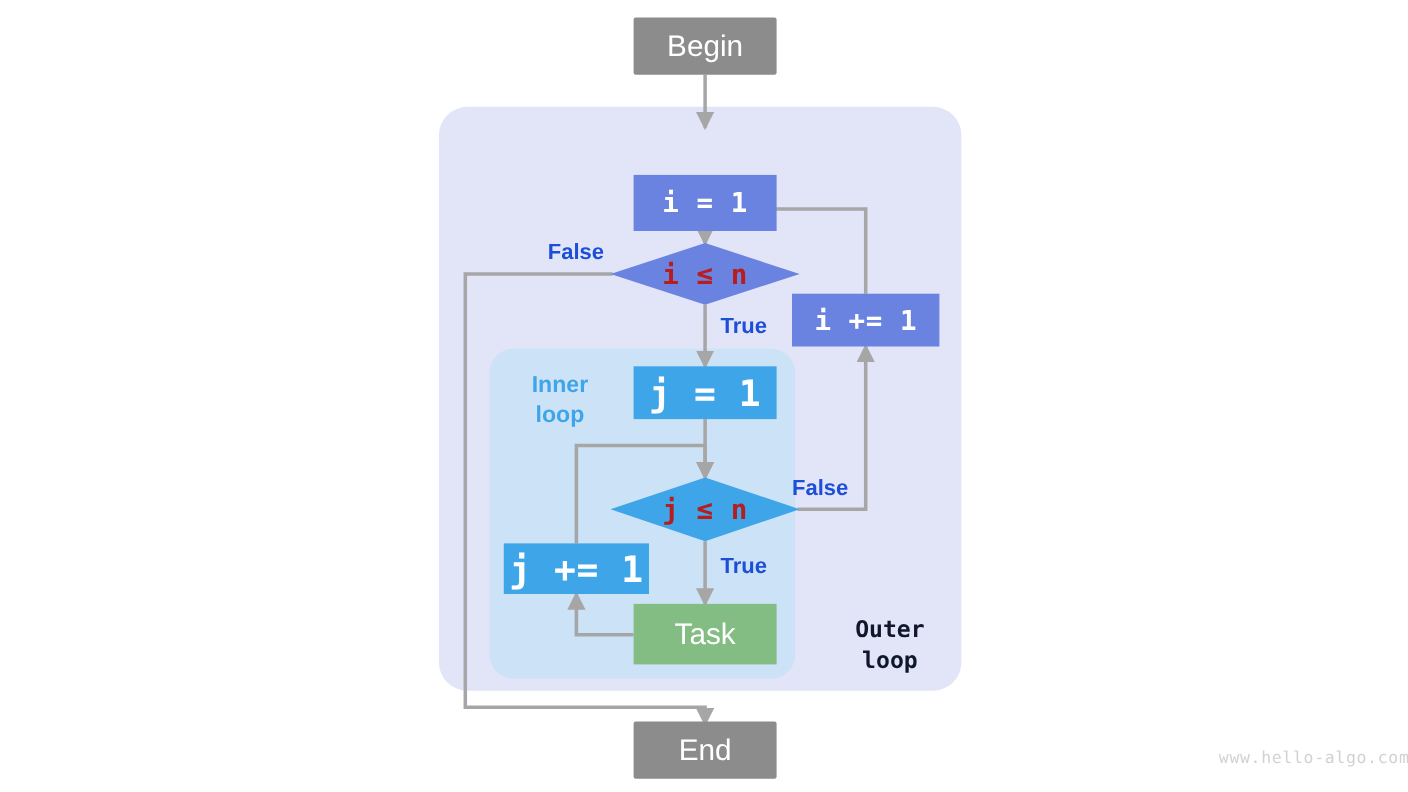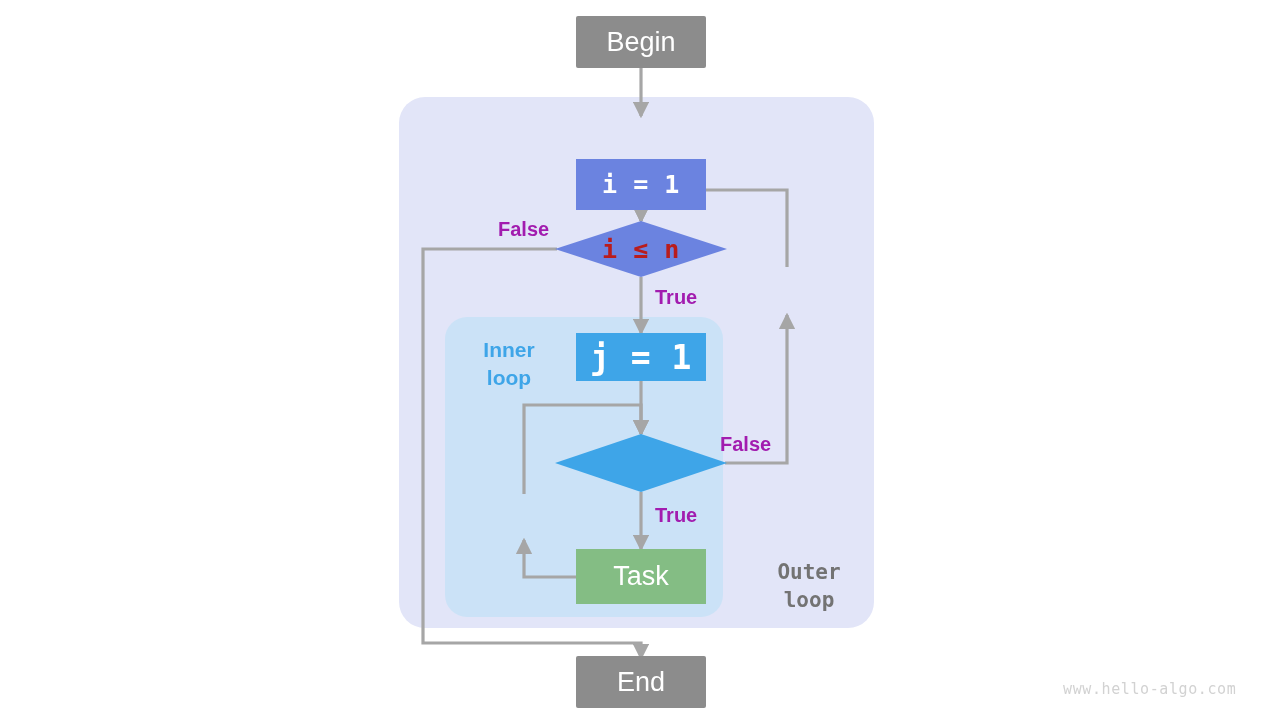"False" .edge-label { color: #a21caf -> #1d4ed8 }
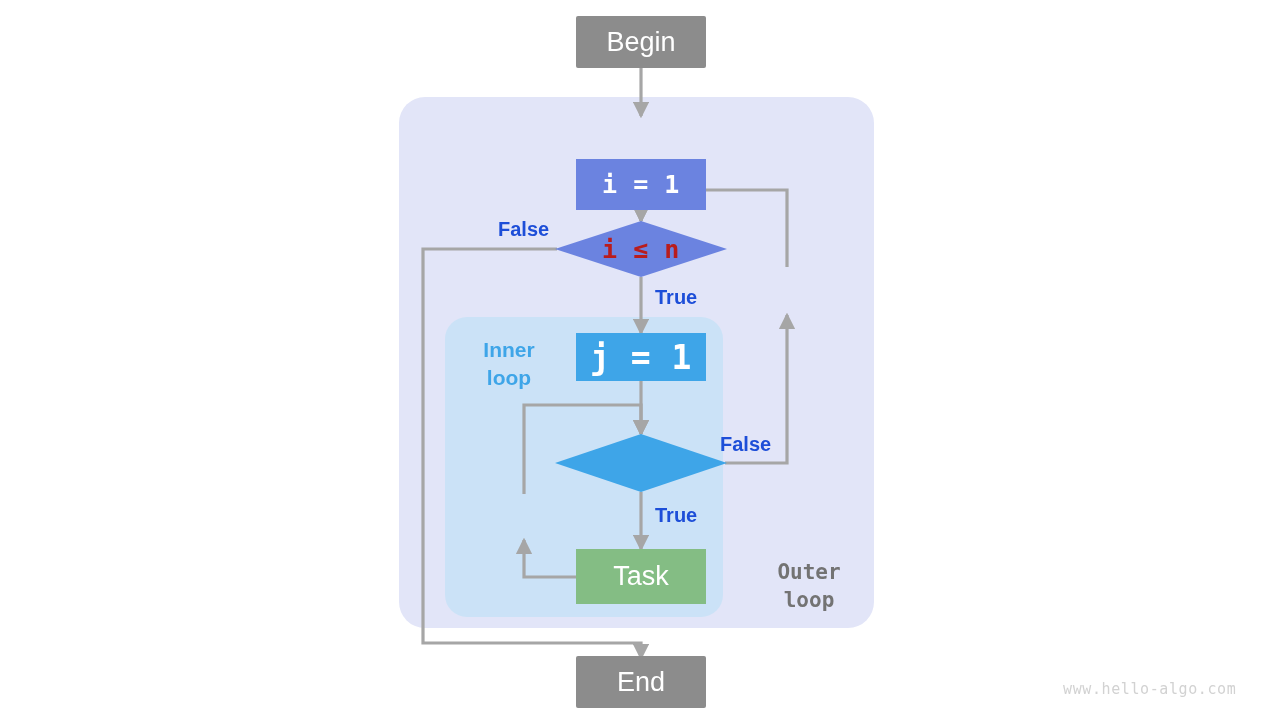"i += 1" div.node { html: none -> <div>i += 1</div> }
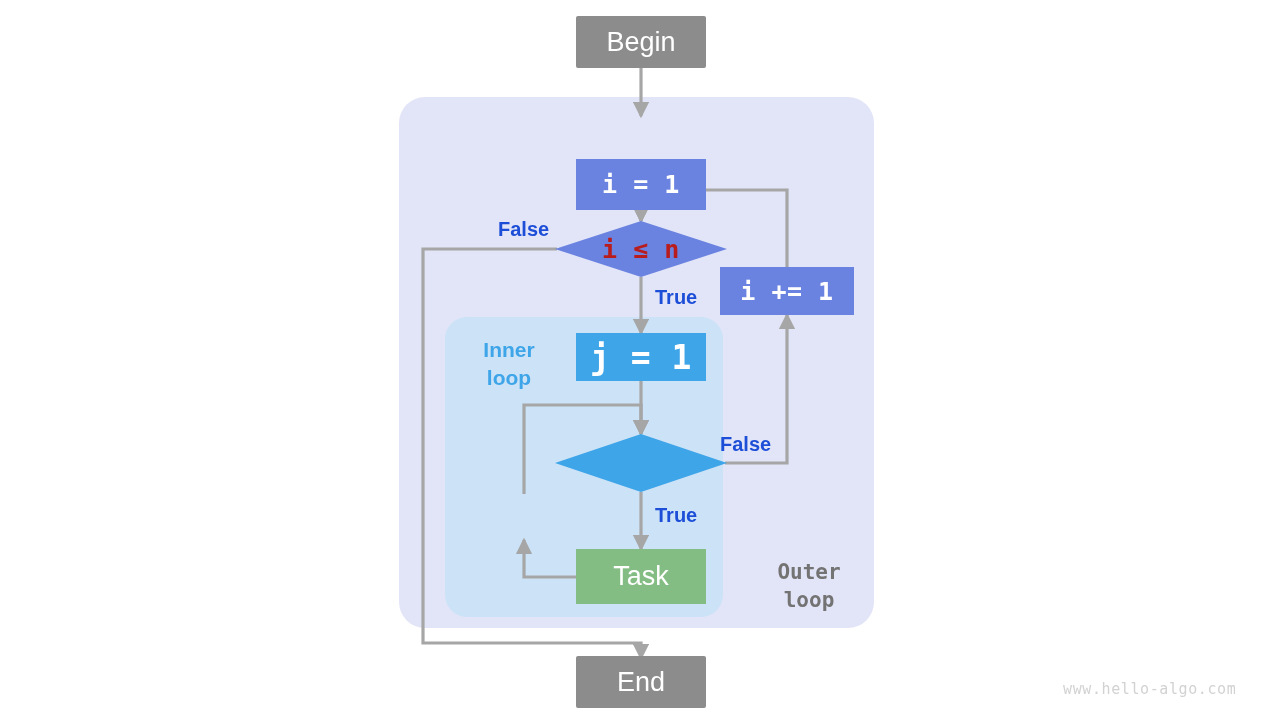"j ≤ n" div.diamond-label { html: none -> <div>j ≤ n</div> }
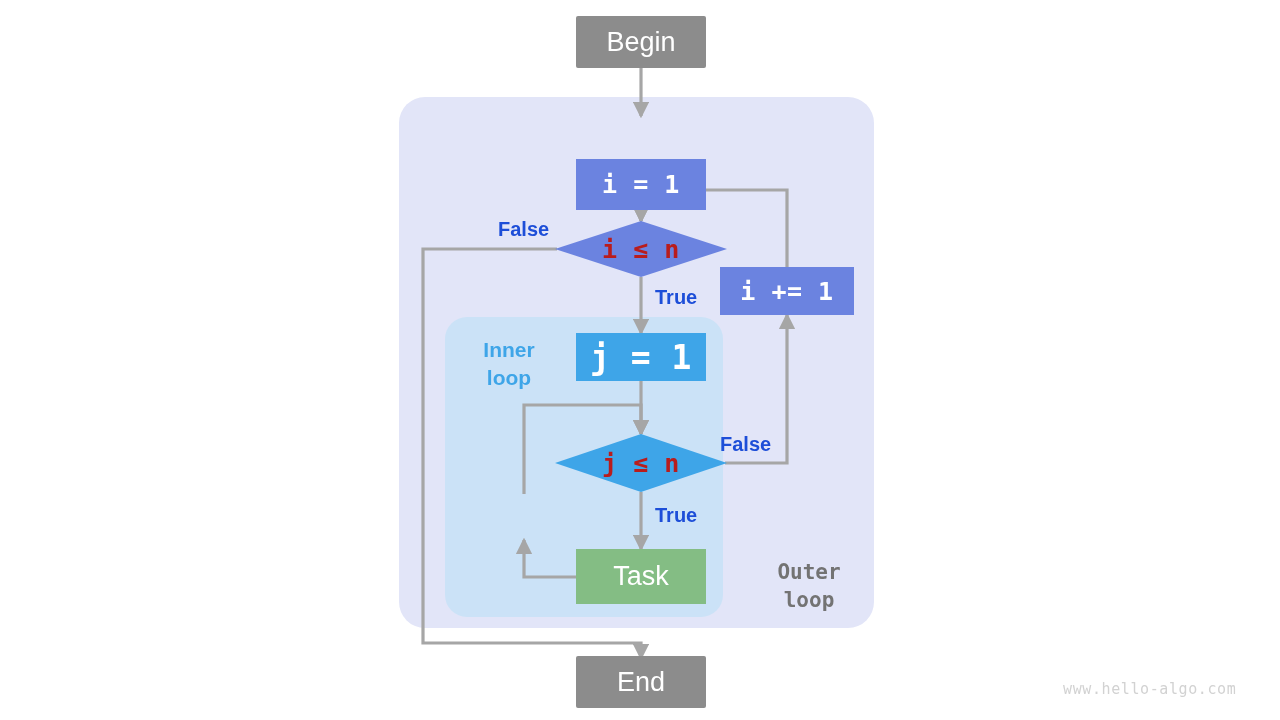"j += 1" div.node { html: none -> <div>j += 1</div> }
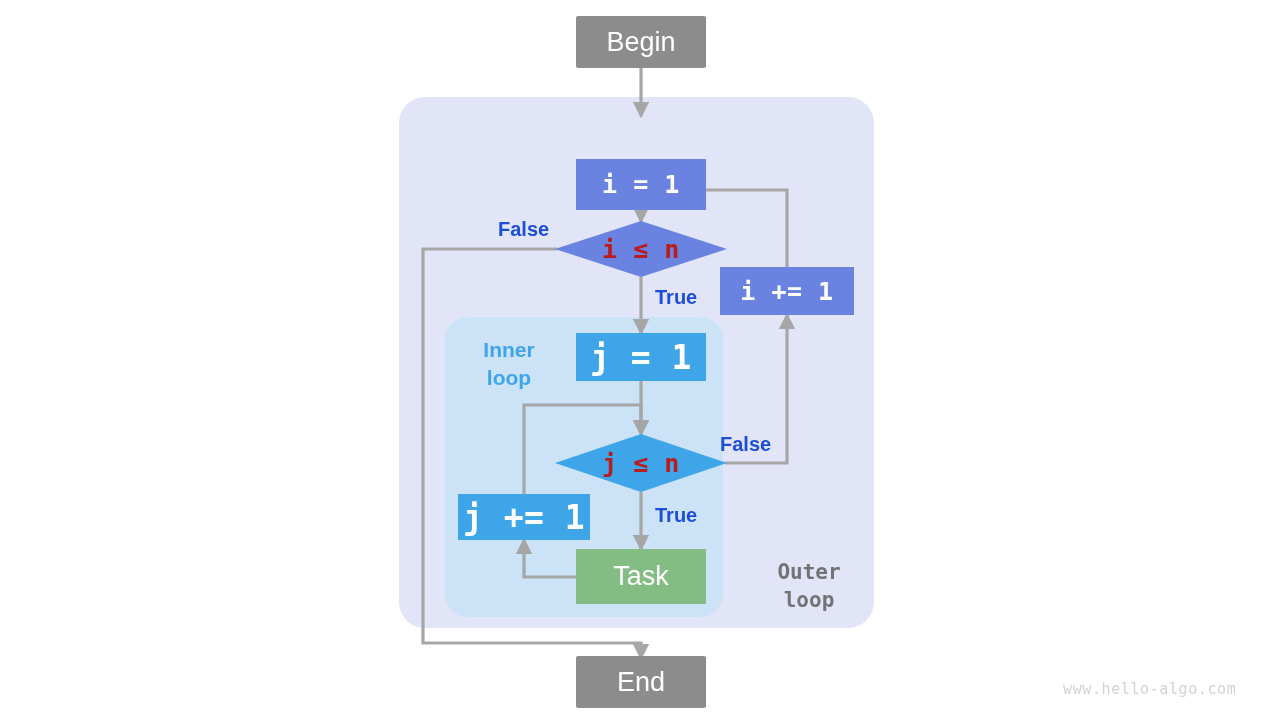"Outer" .group-label-outer { color: #737373 -> #0f172a }
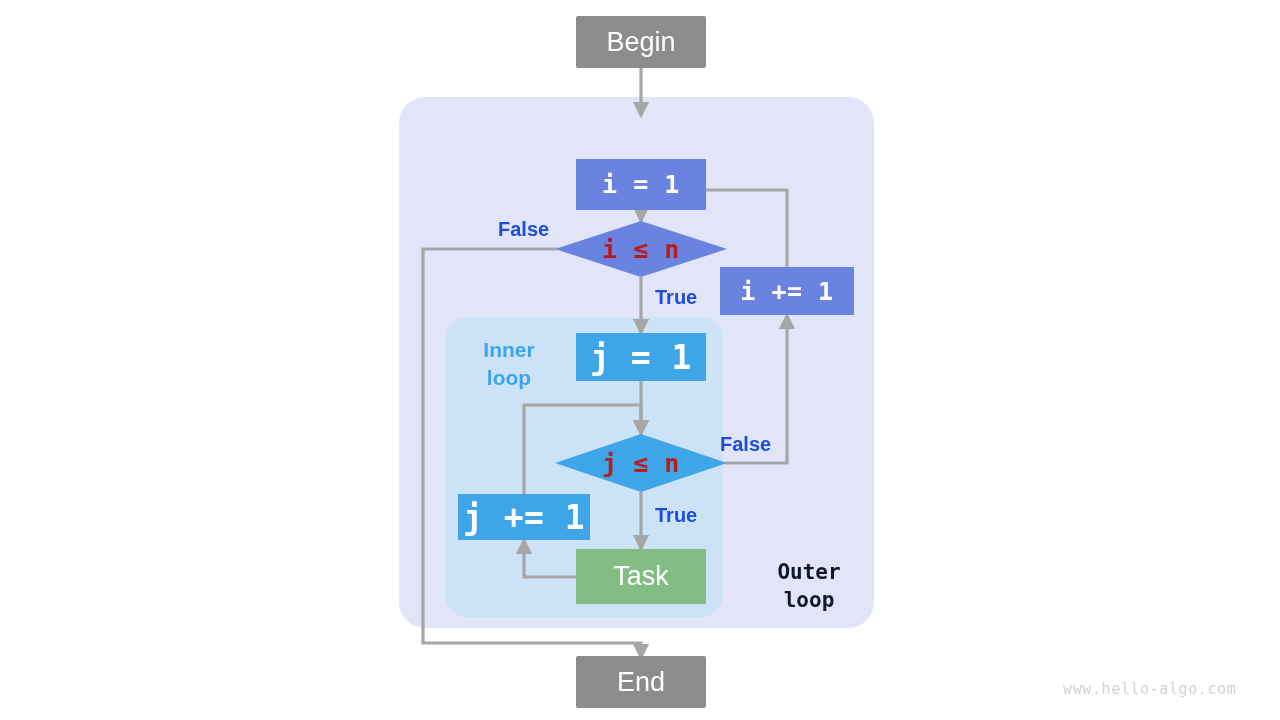"www.hello-algo.com" .watermark { margin-left: none -> 45px }
